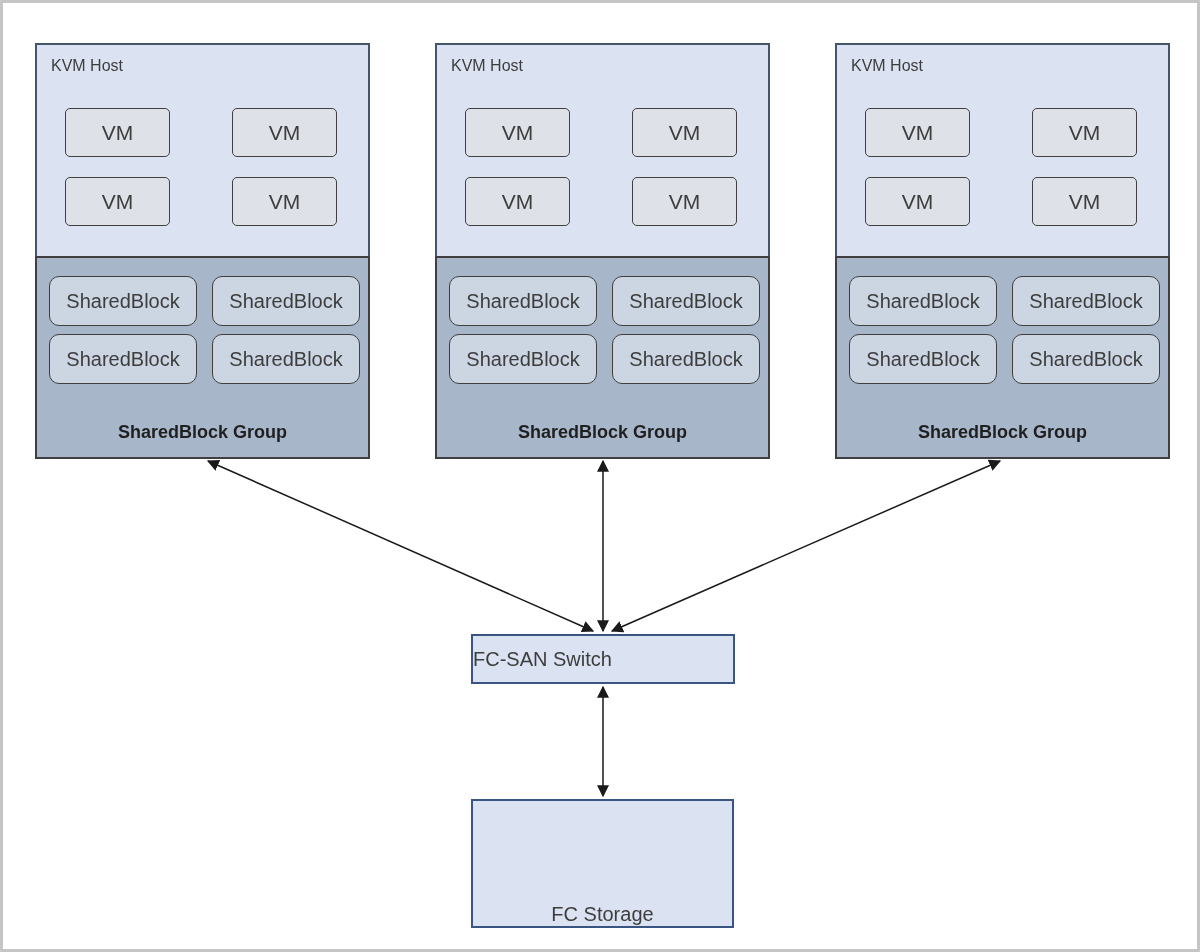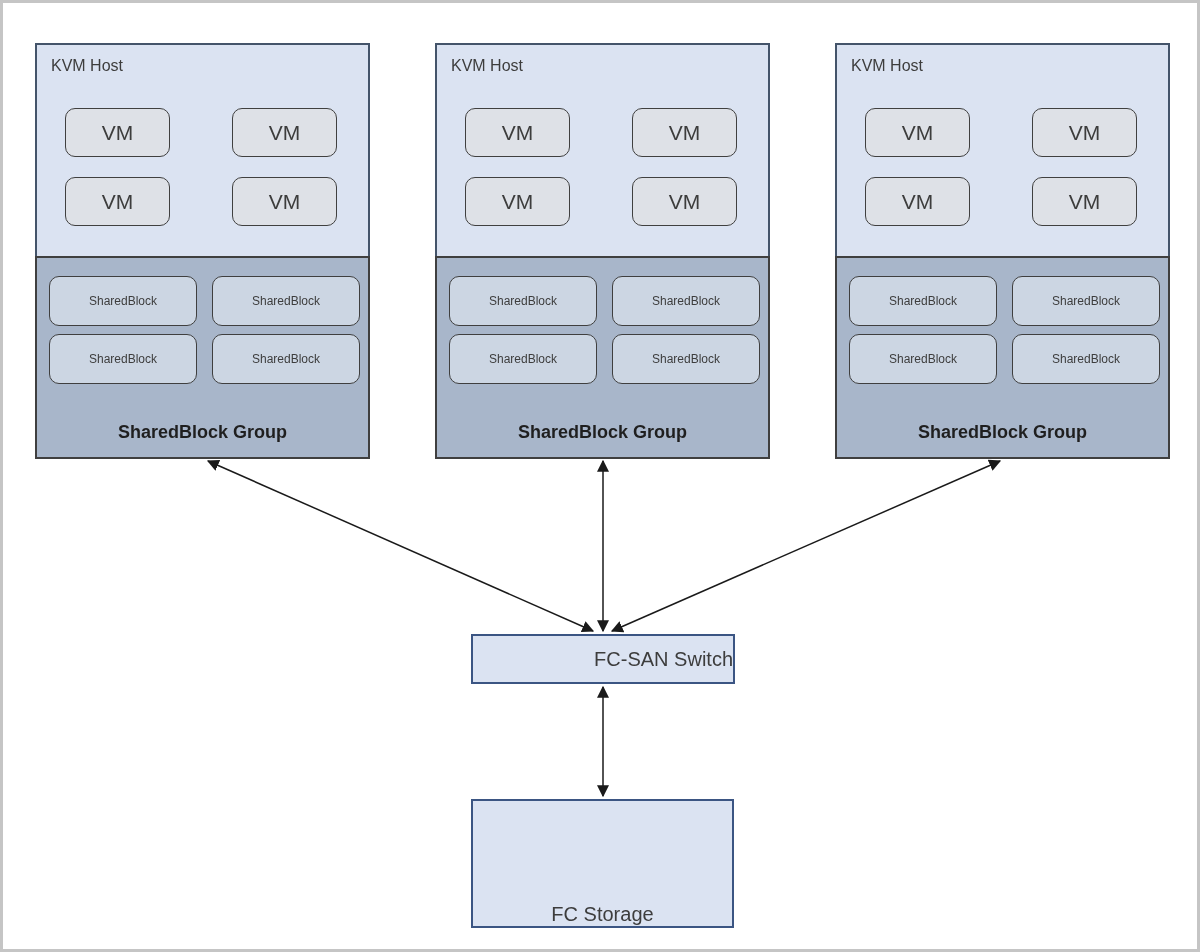"VM" .vm { border-radius: 10px -> 5px }
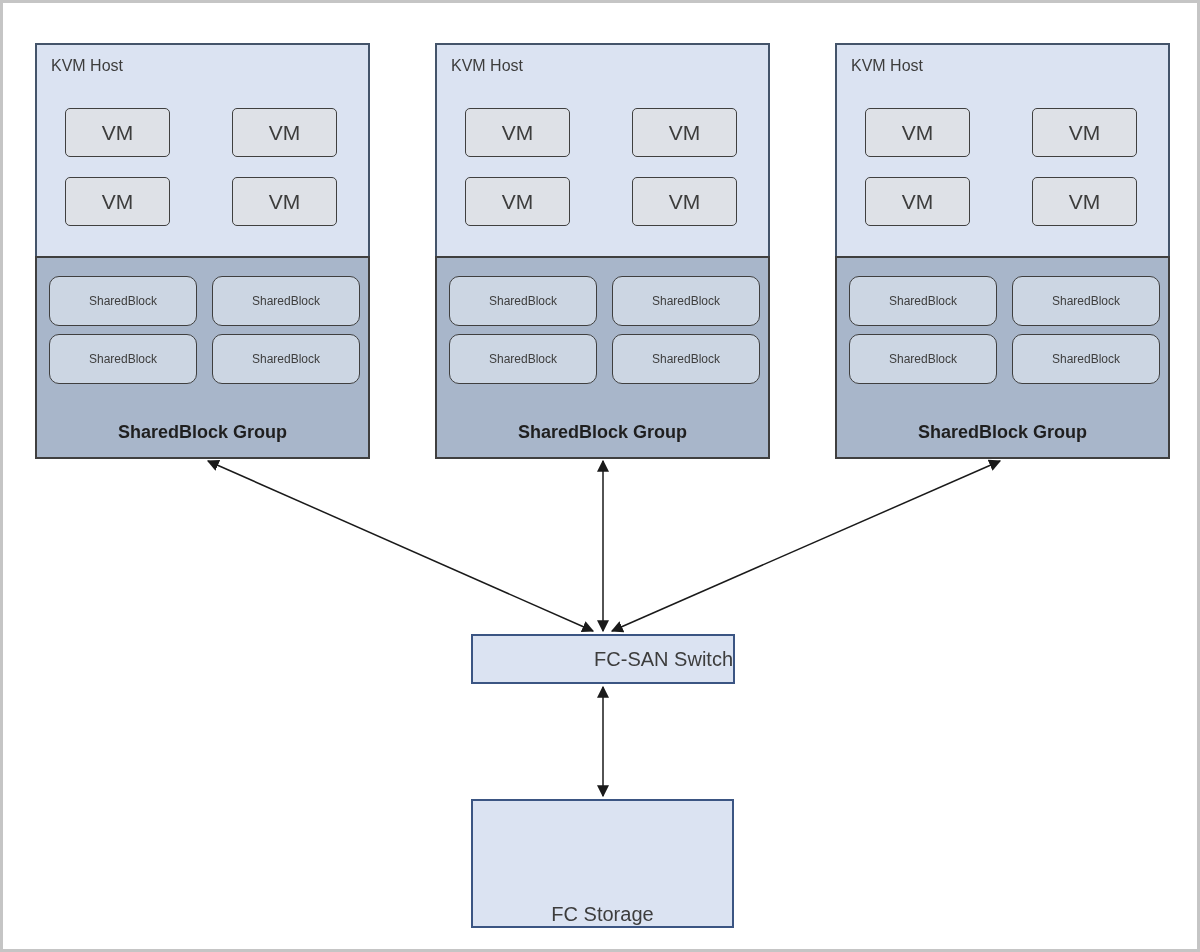"SharedBlock" .block { font-size: 12px -> 20px }
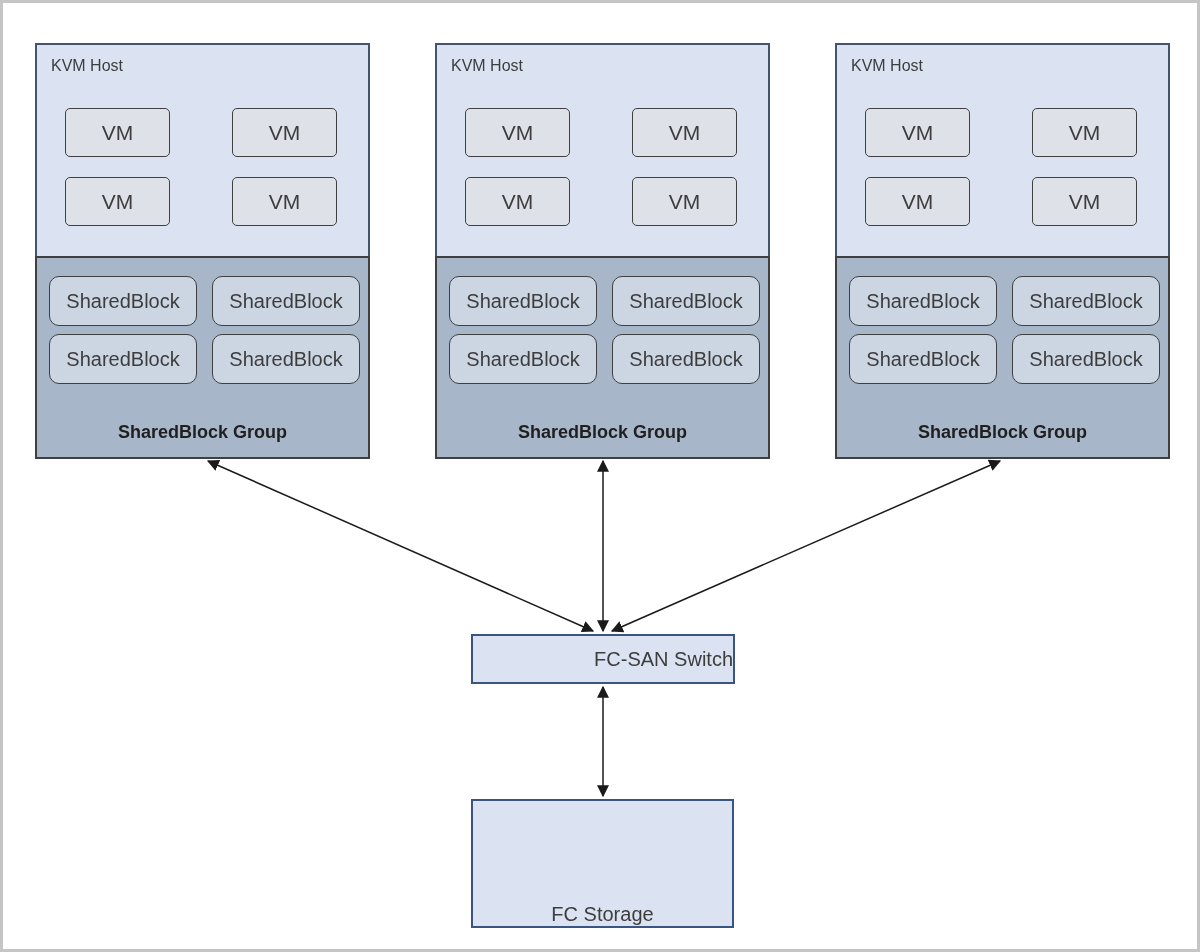"FC-SAN Switch" .switch-box { justify-content: flex-end -> flex-start }
